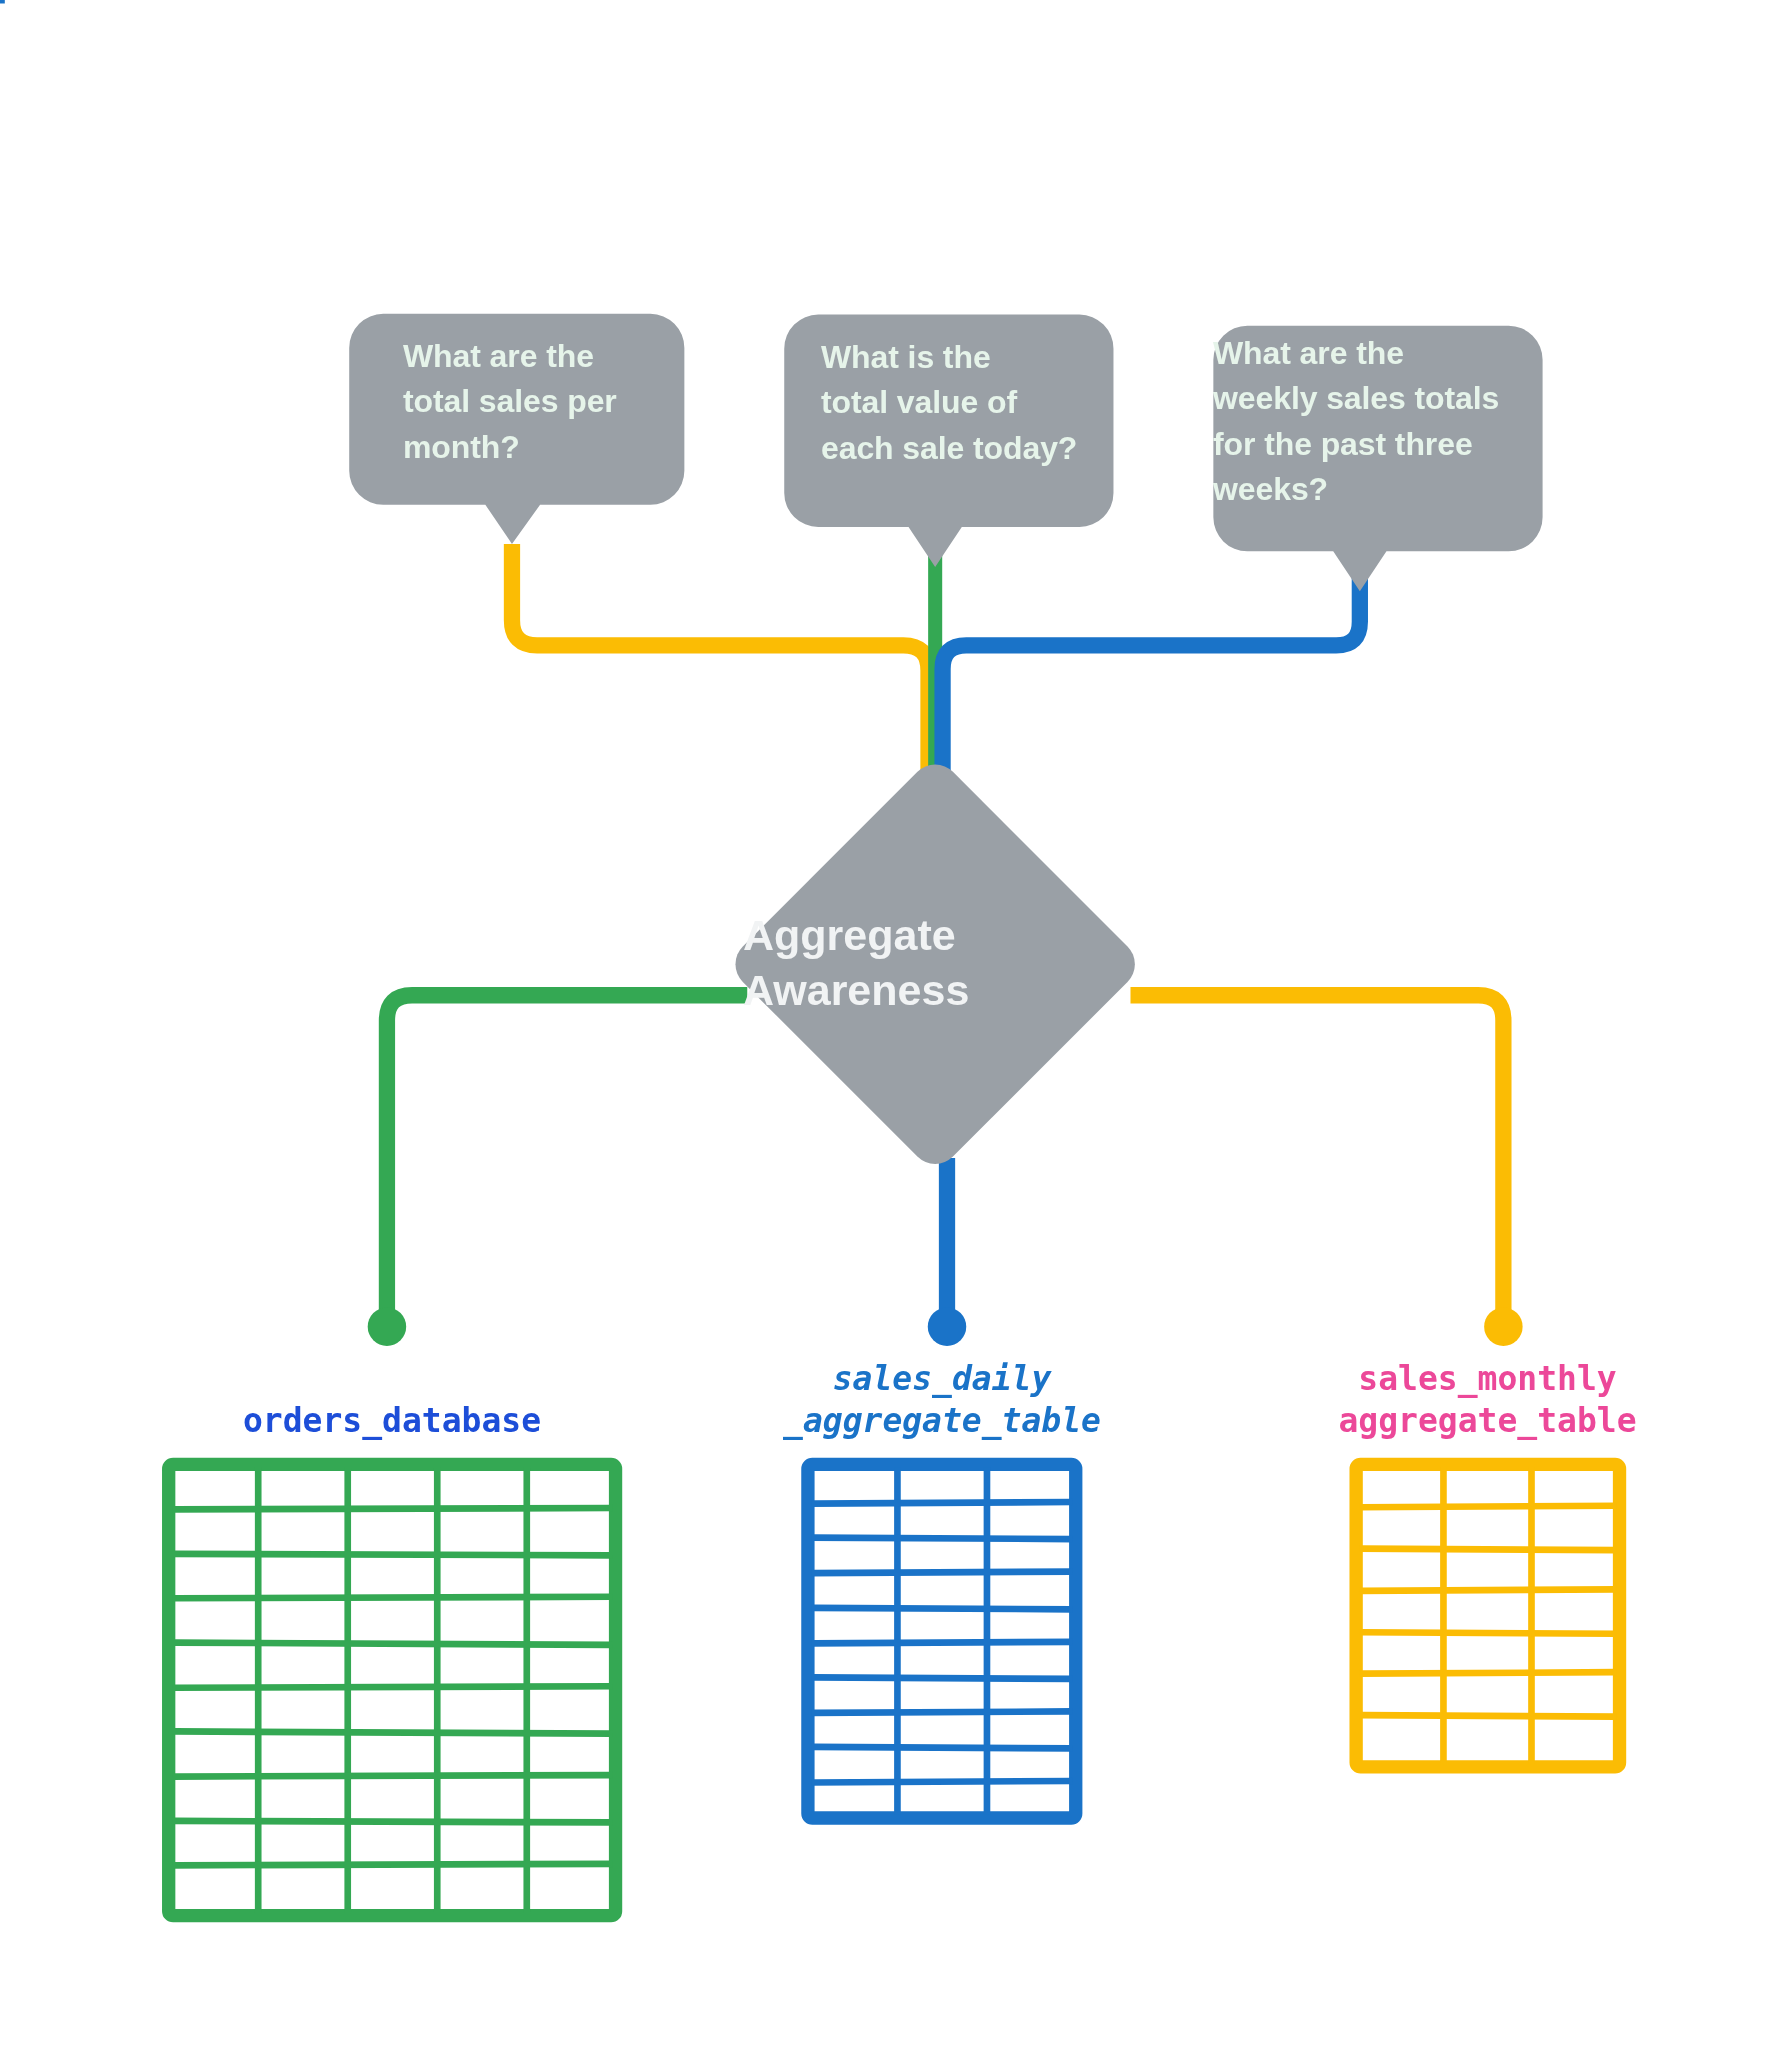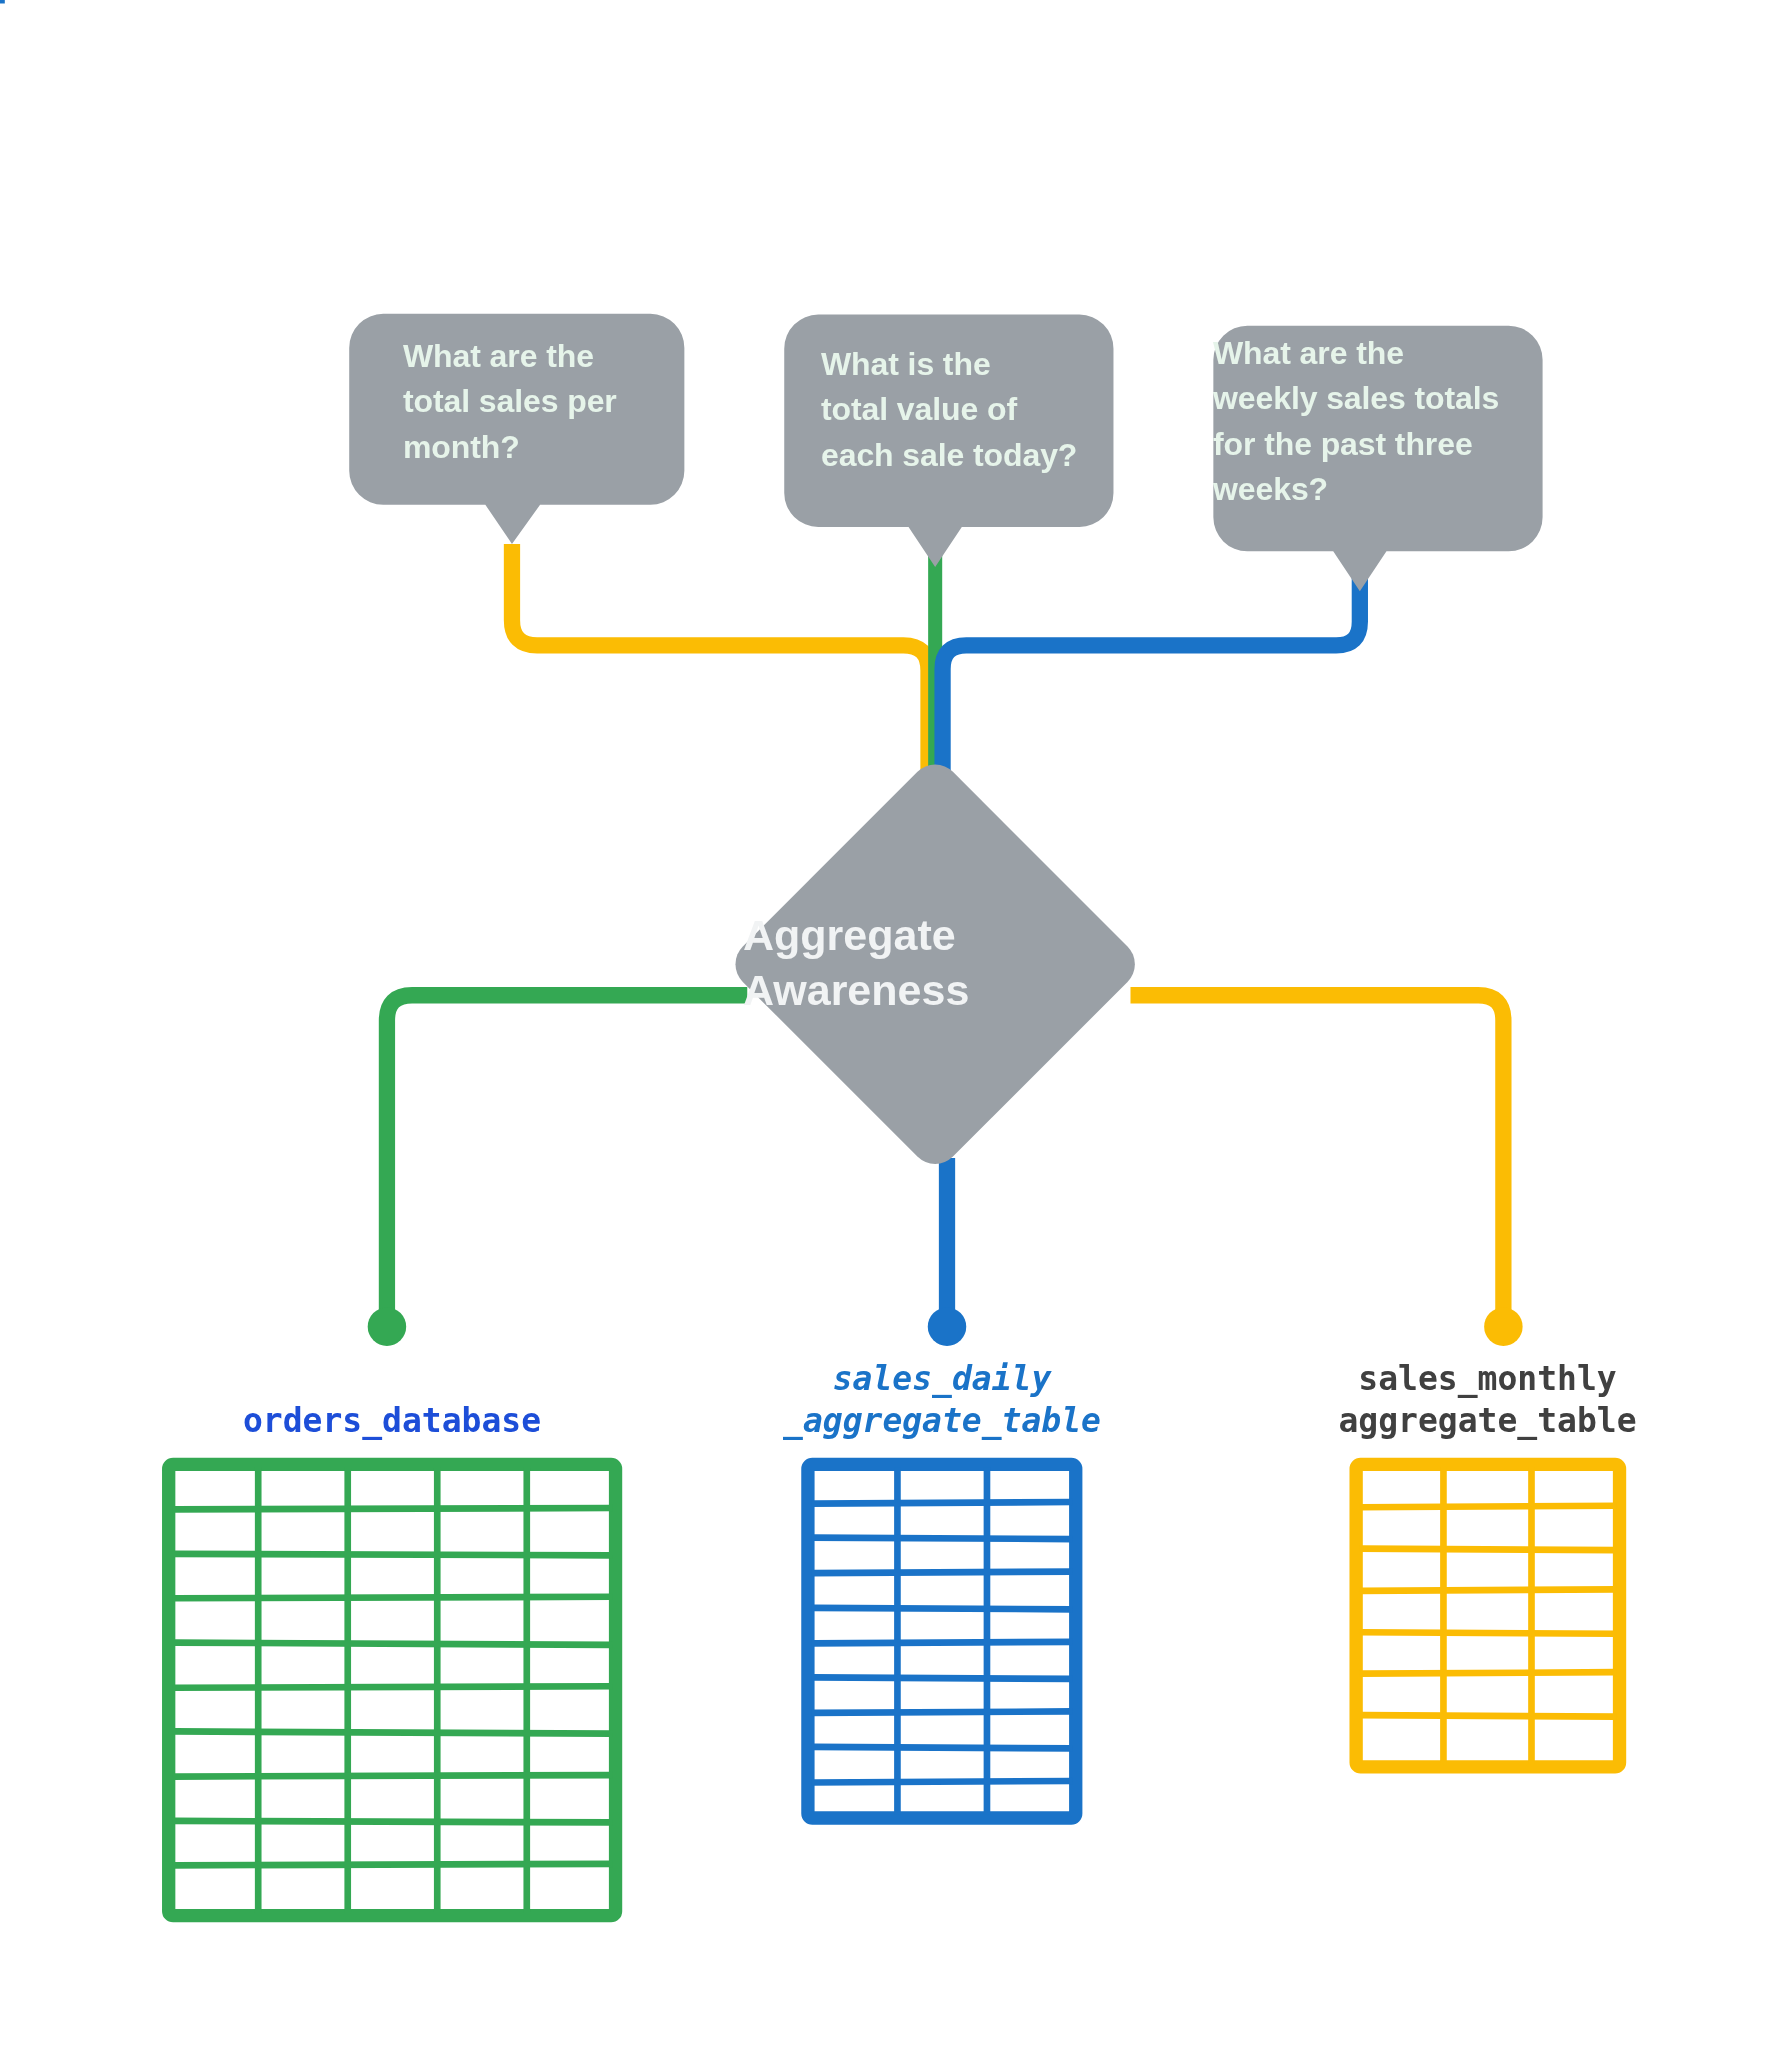"What is the" div.bubble-text { top: 342px -> 335px }
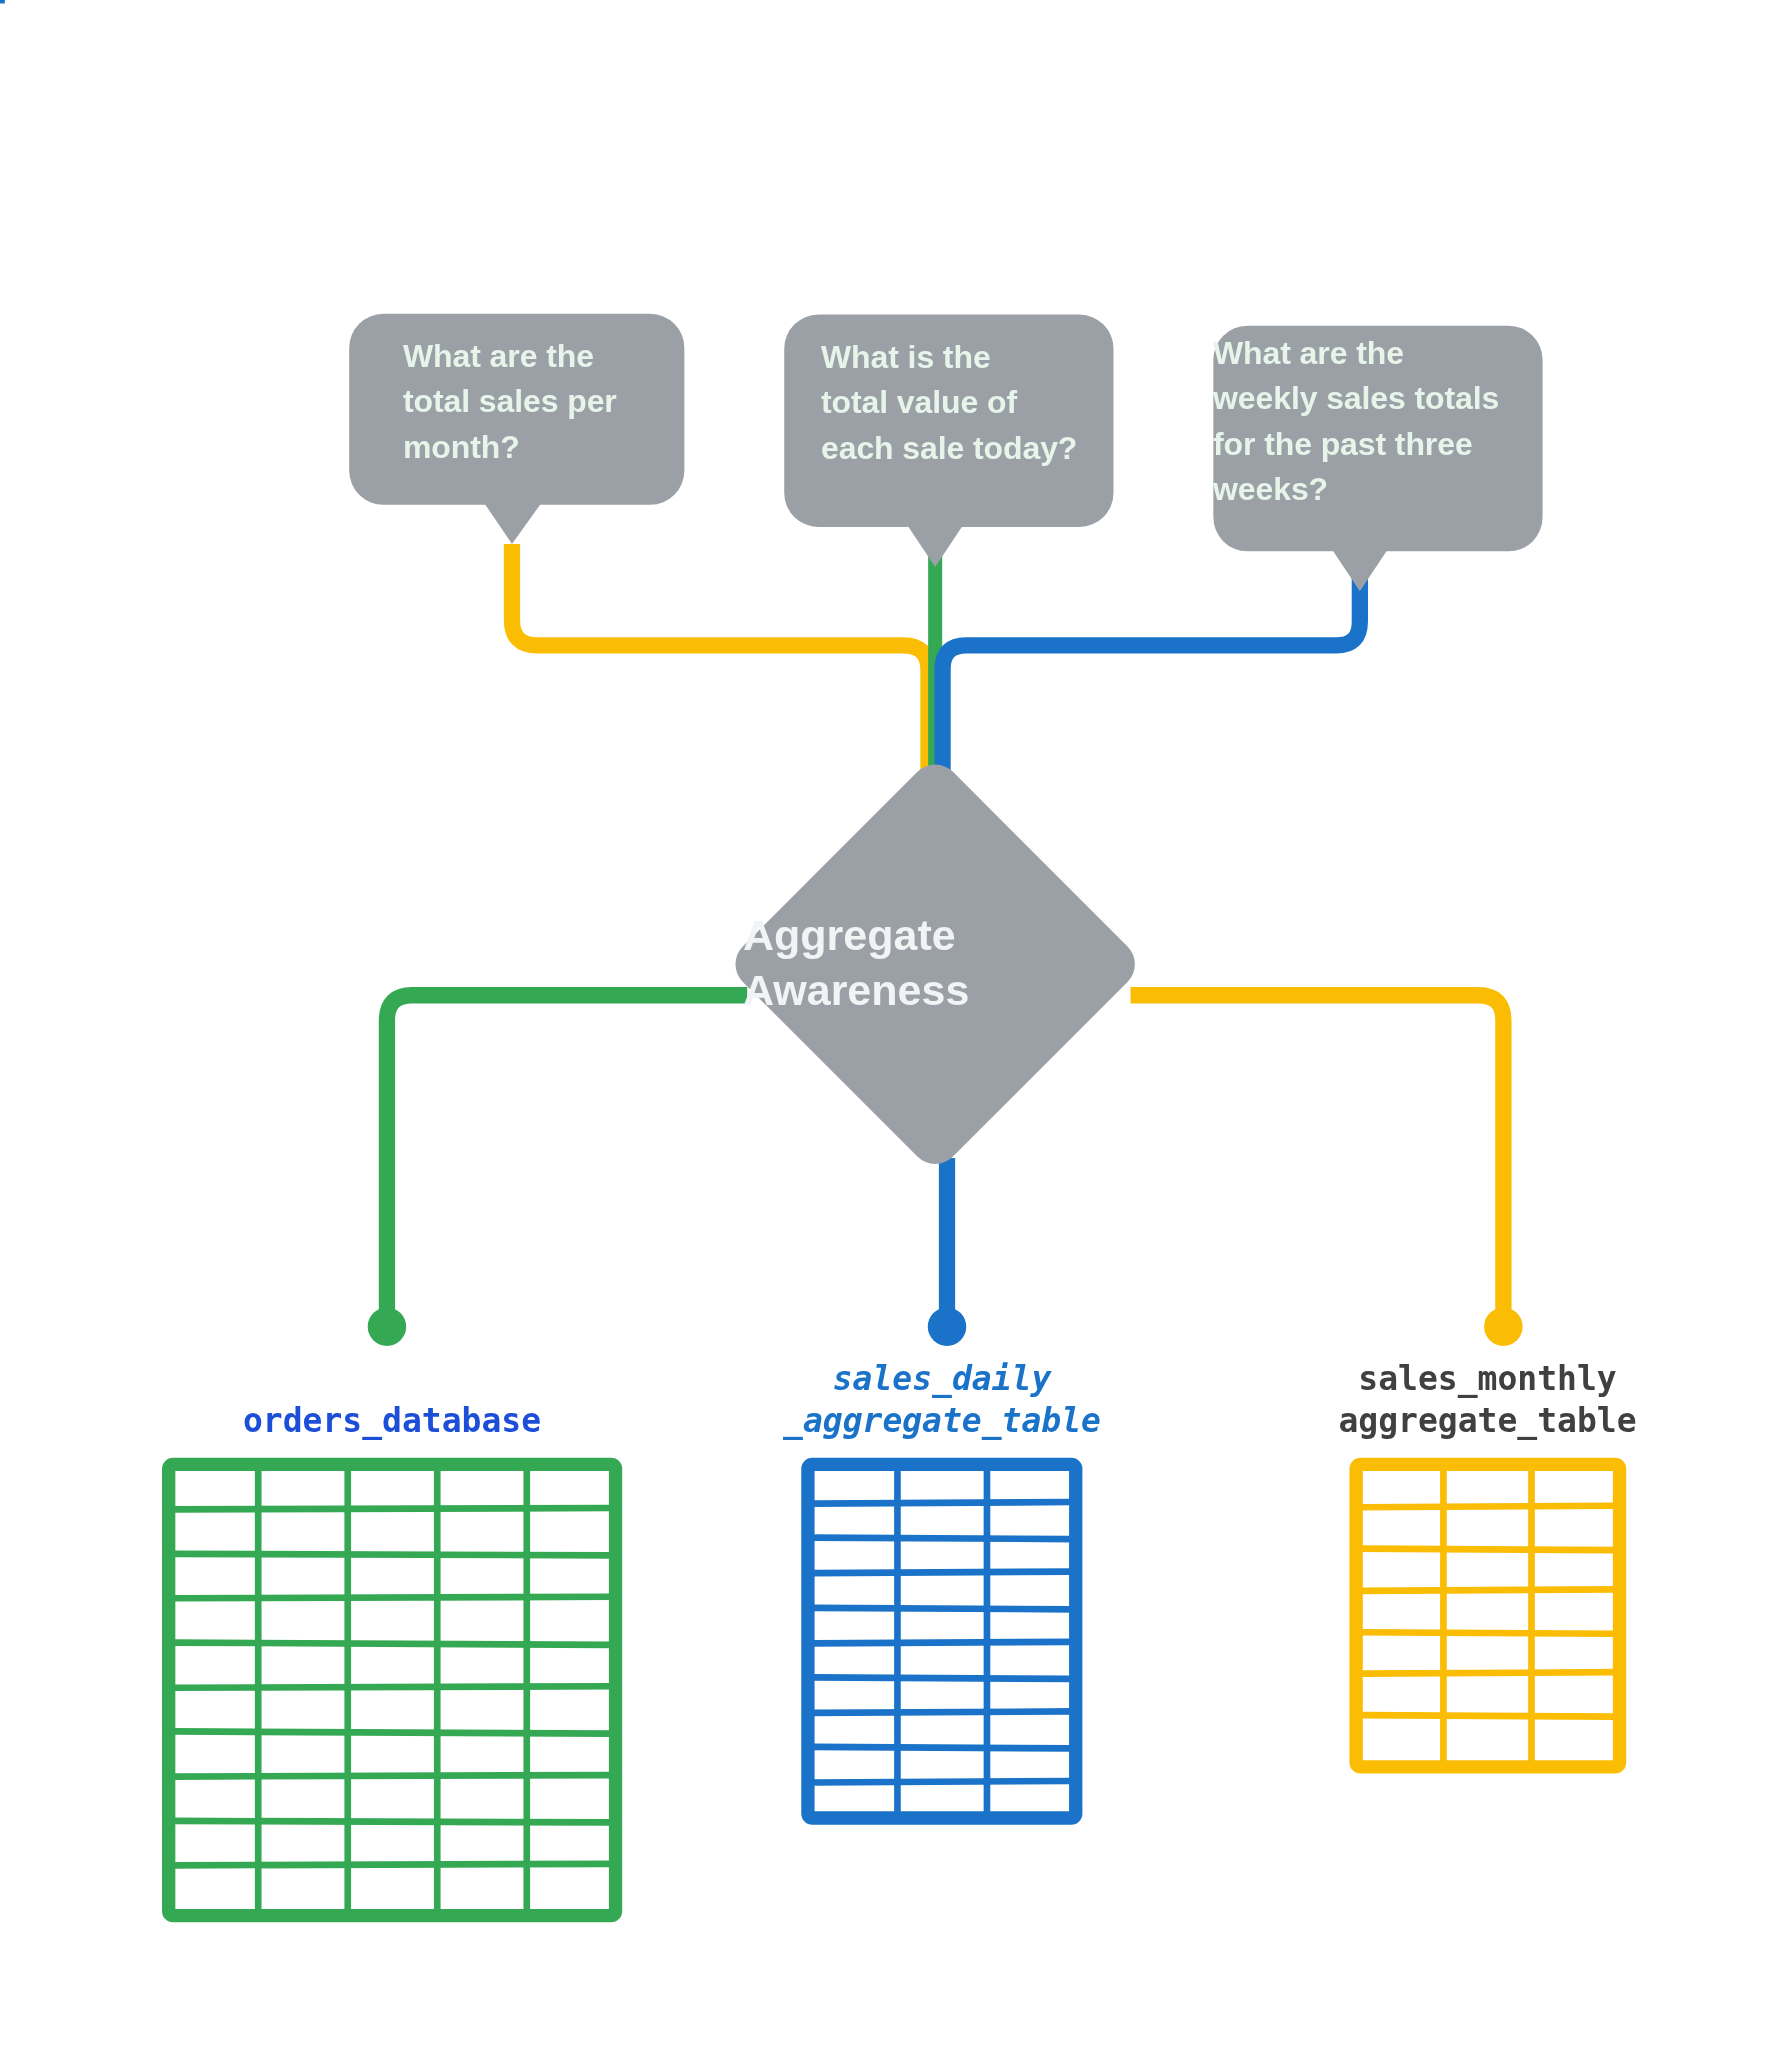"sales_monthly" div.table-label { color: #404040 -> #ec4899 }
